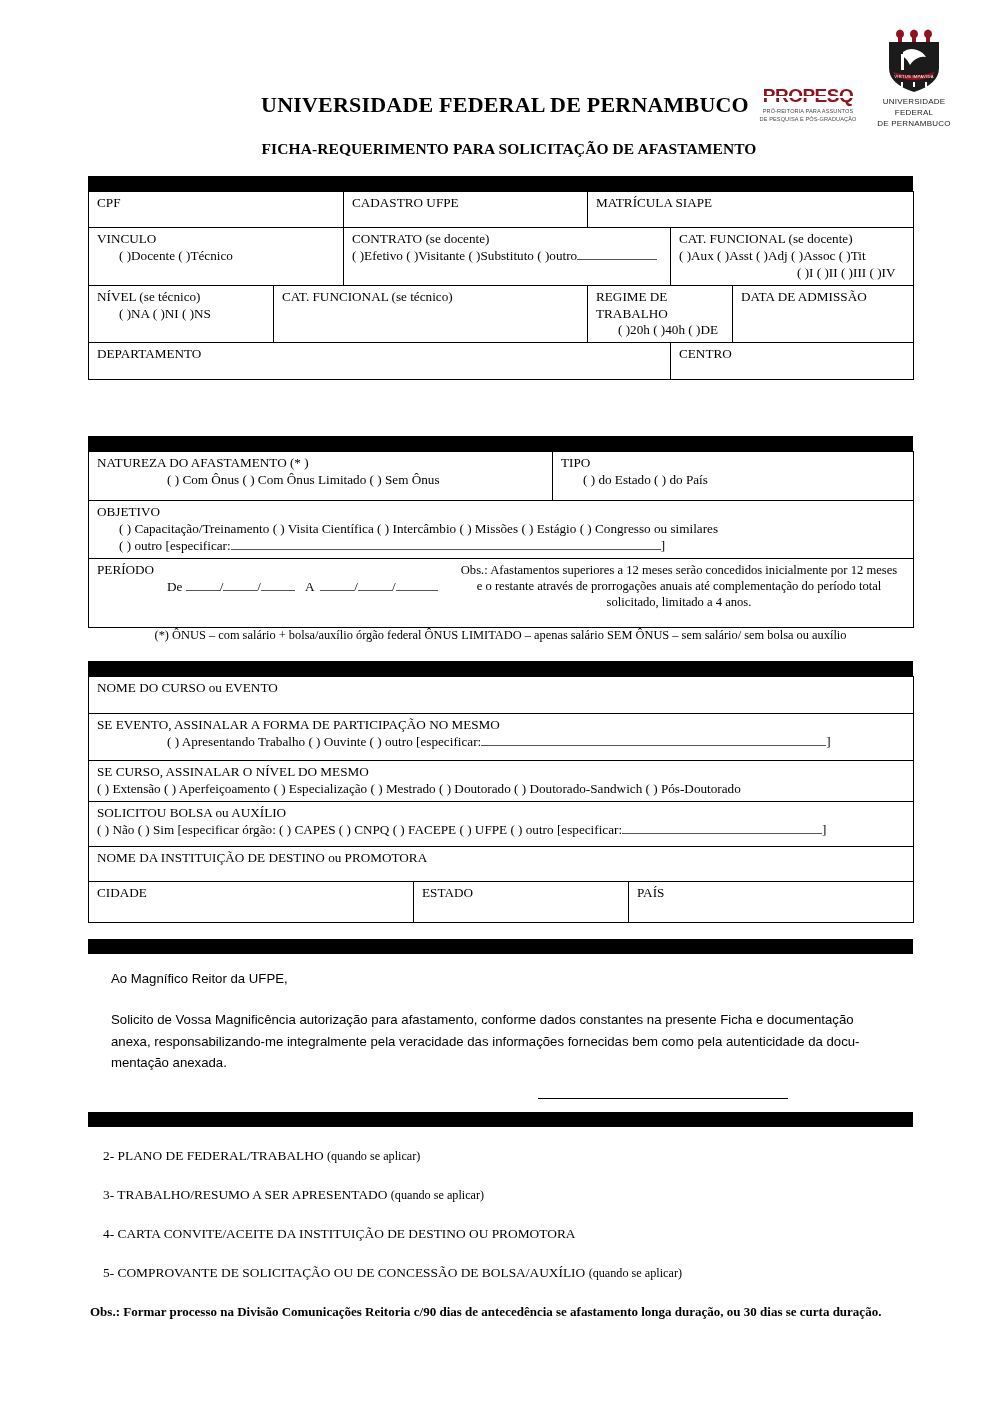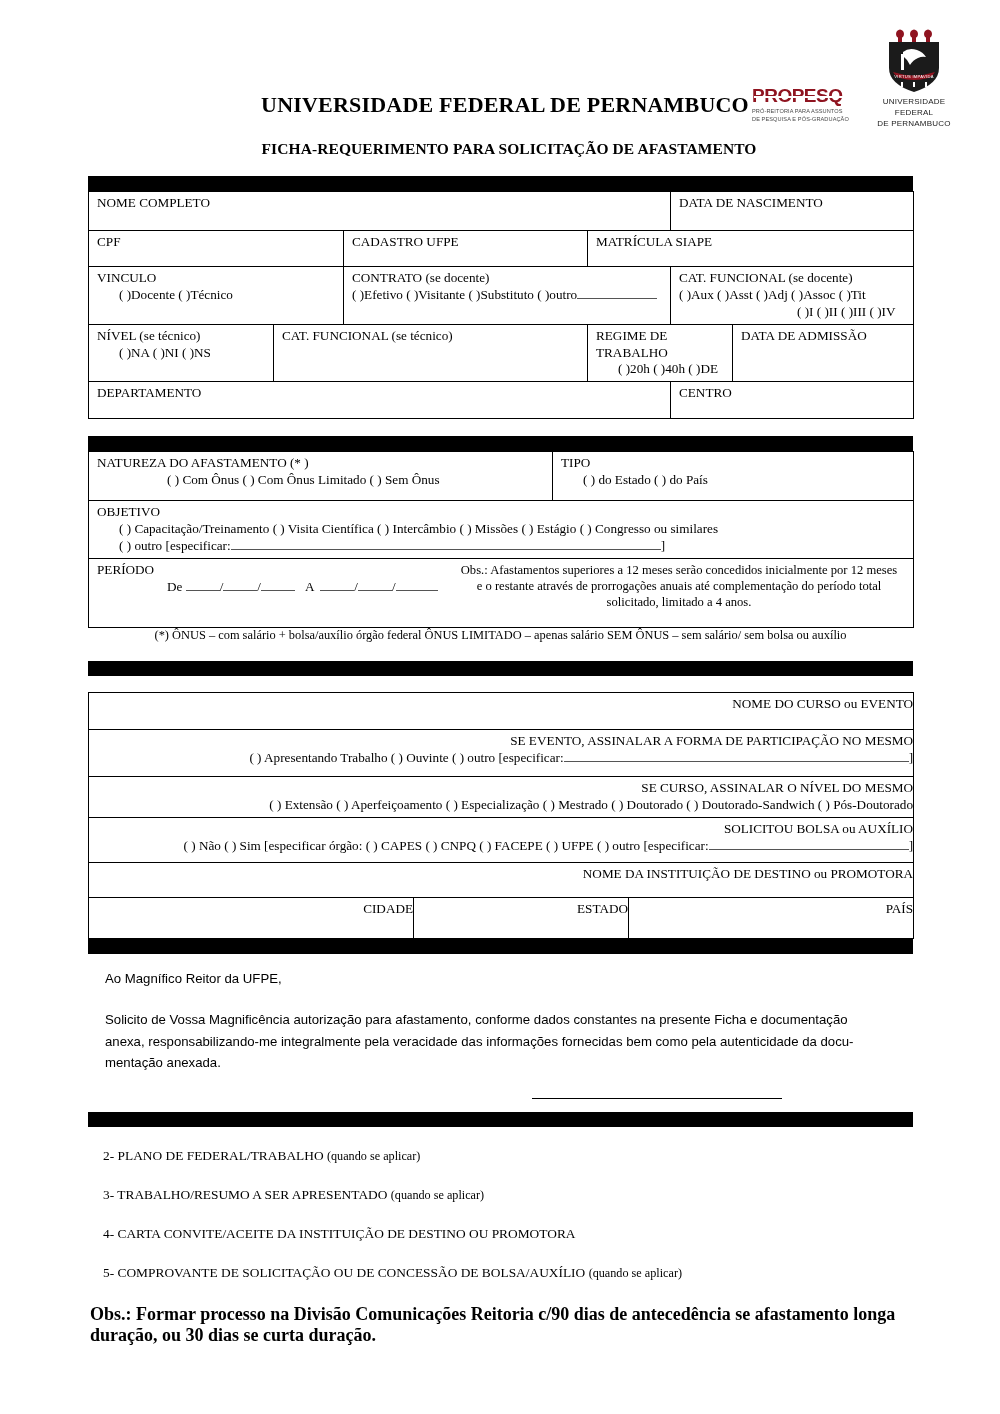"PROPESQ" .propesq { text-align: none -> center }
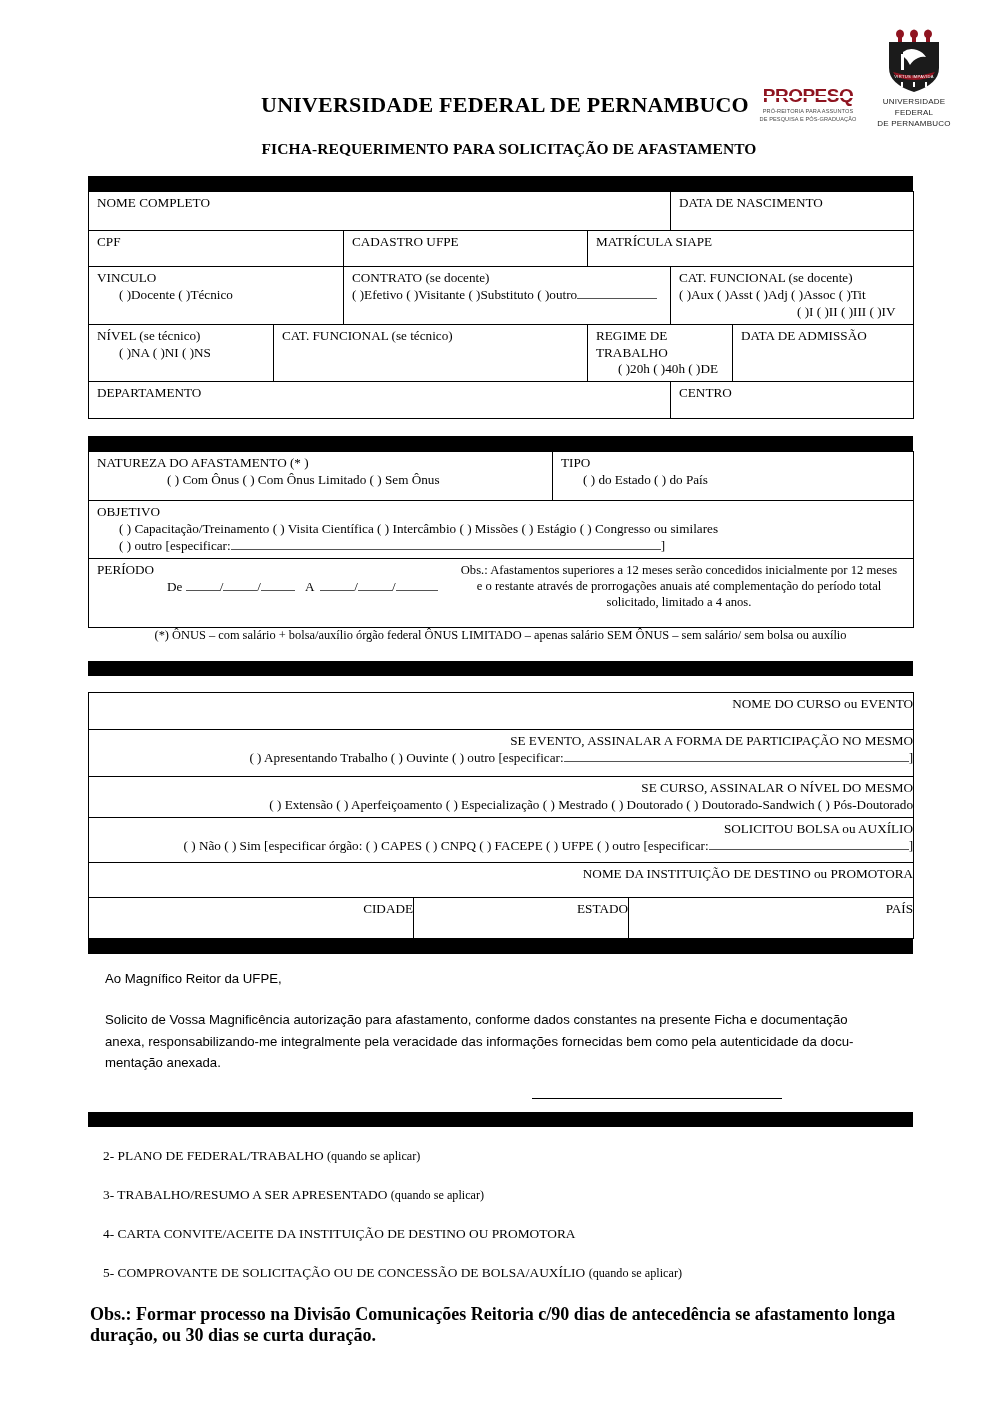"NOME COMPLETO" tr { html: <tr> <td> <span>NOME COMPLETO</span> </td> <td> <span>DATA DE NASCIMENTO</span> </td> </tr> -> none }
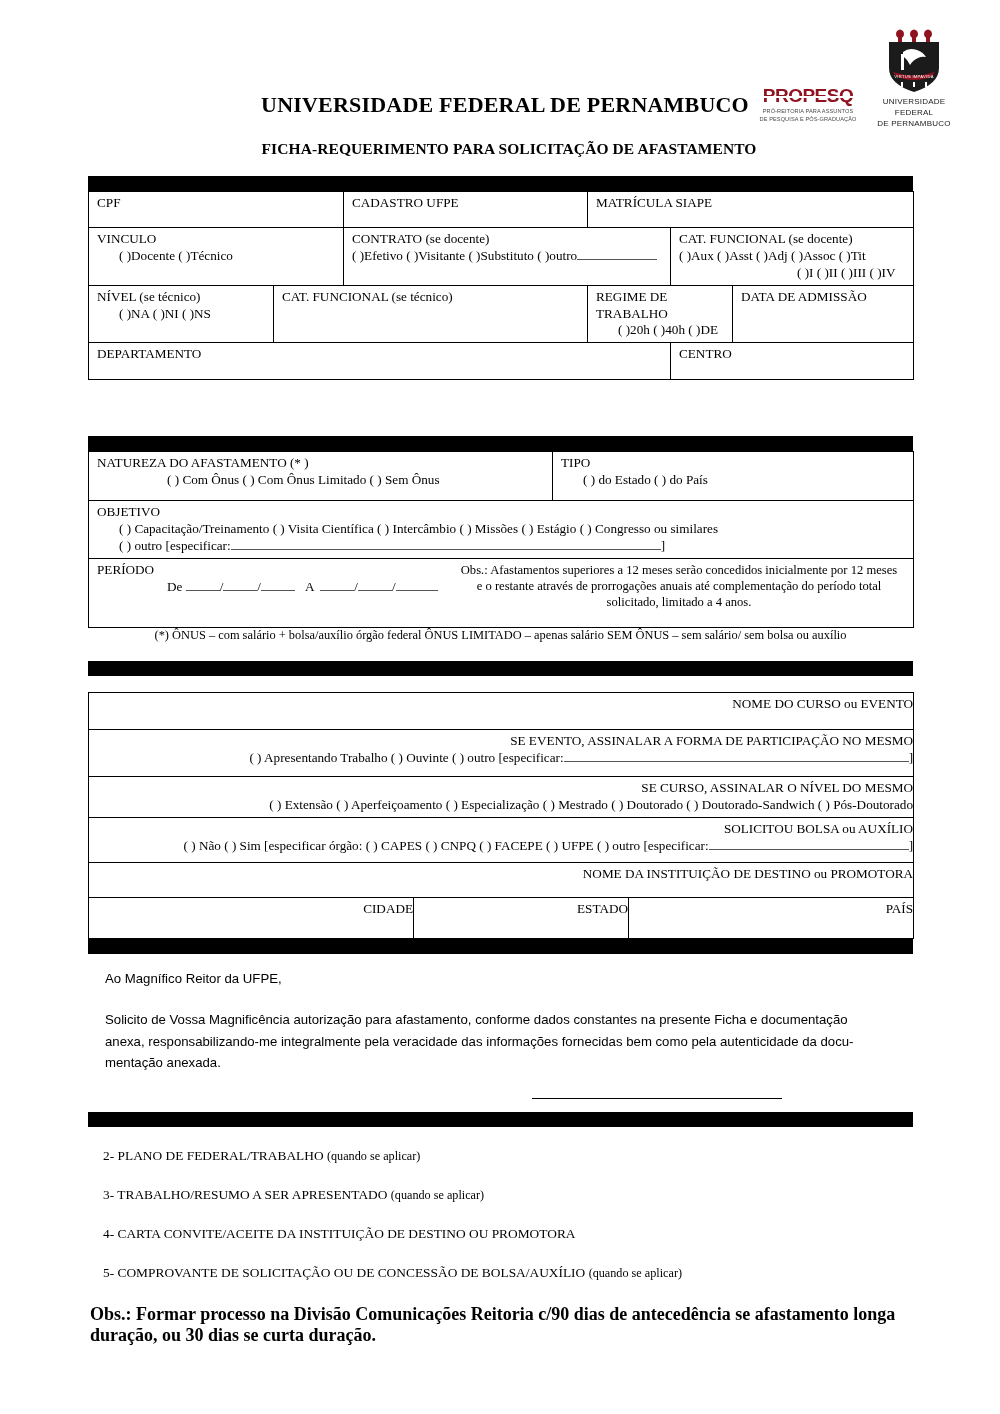"NOME DO CURSO ou EVENTO" table.tbl { text-align: right -> none; top: 692px -> 676px }
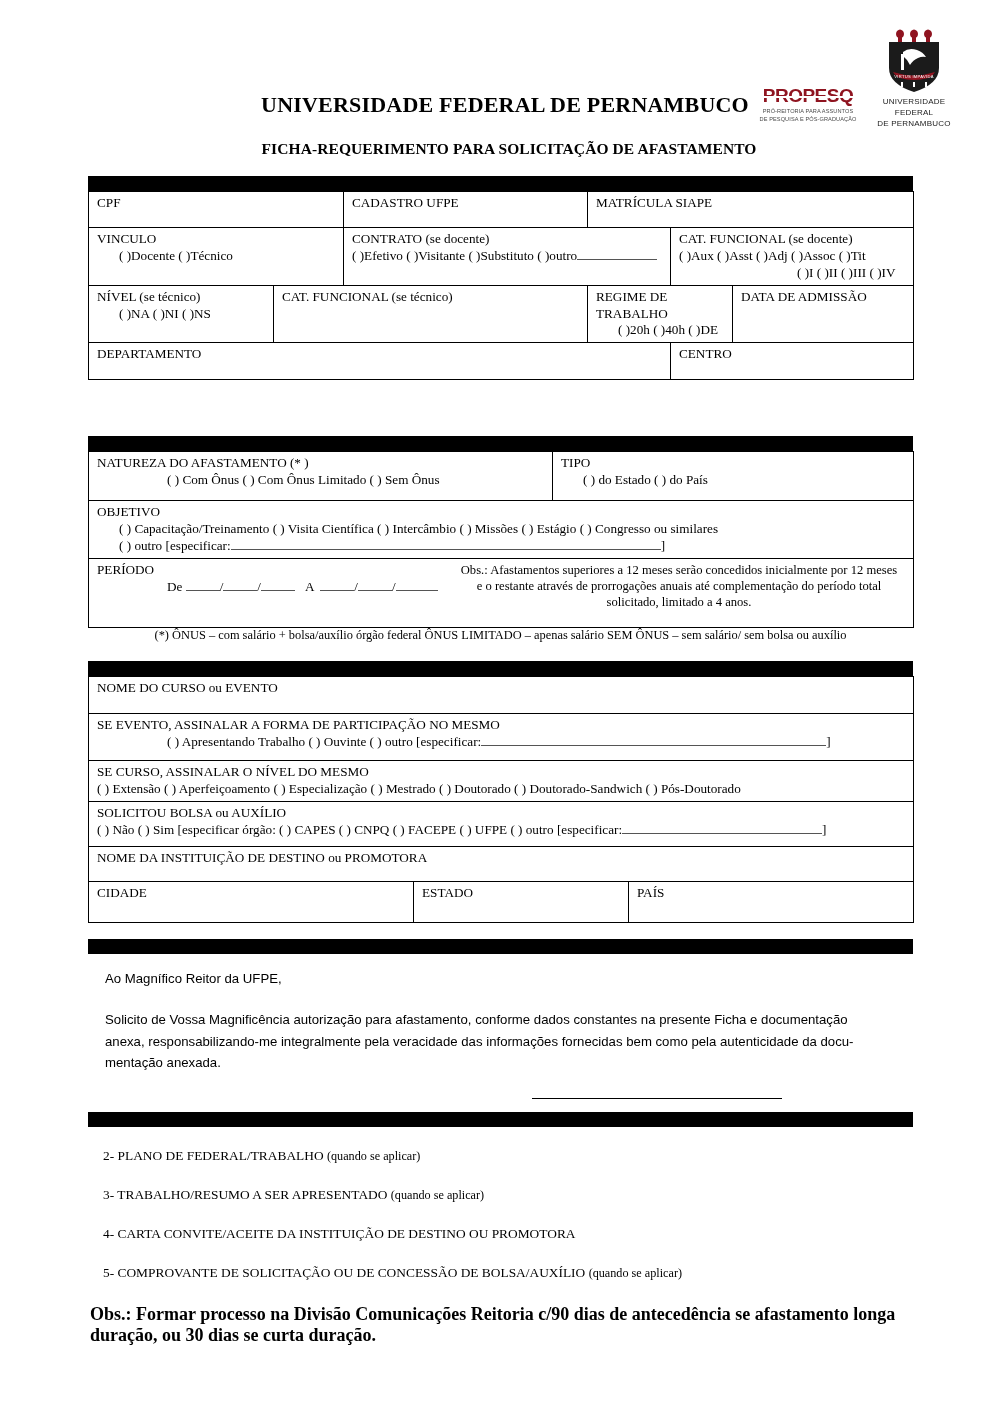"Ao Magnífico Reitor da UFPE," .letter { left: 105px -> 111px }
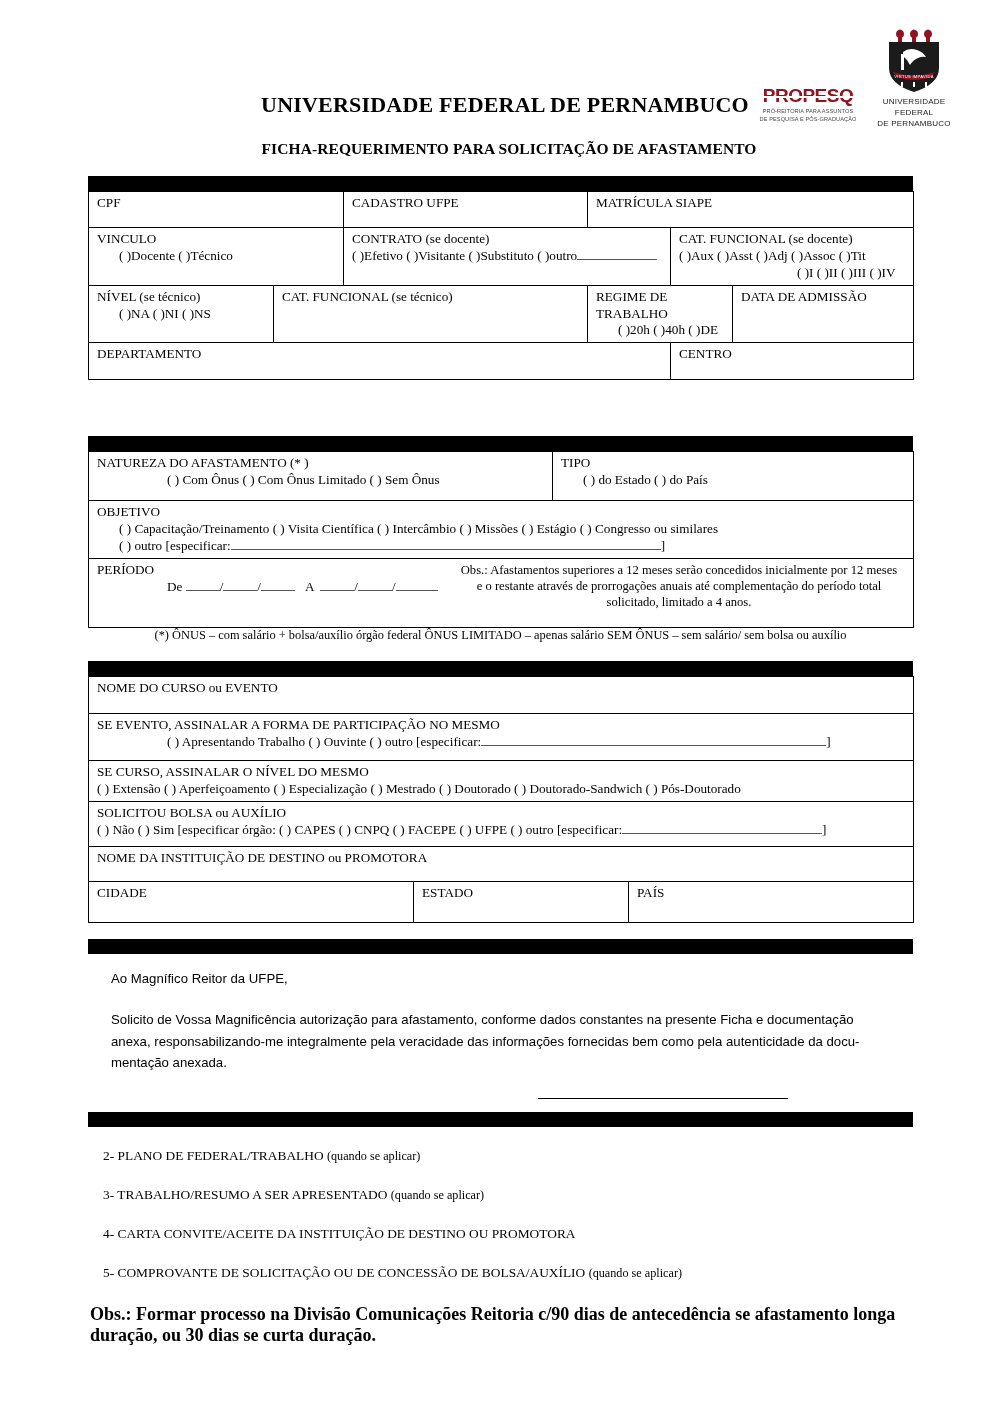"Obs.: Formar processo na Divisão" .obs-final { font-size: 18px -> 13px }
